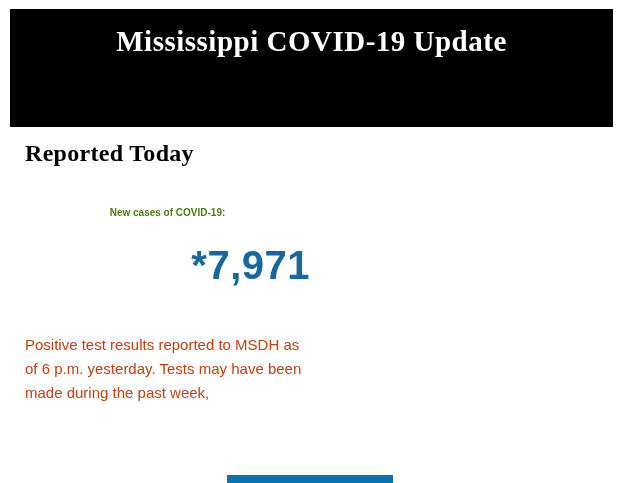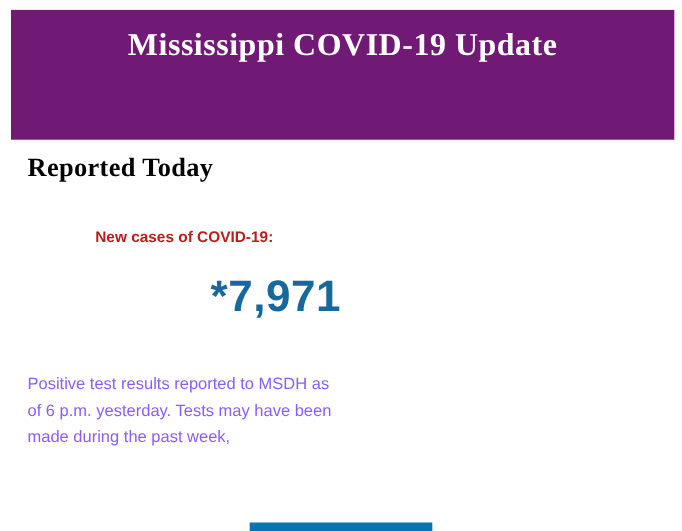"Mississippi COVID-19 Update" div.header { background-color: #701a75 -> #000000 }
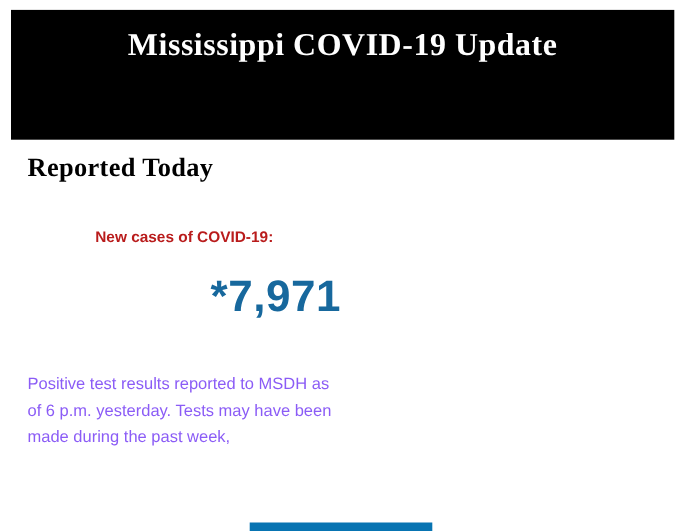"New cases of COVID-19:" .stat-label { color: #b91c1c -> #4d7c0f; font-size: 14px -> 10px }
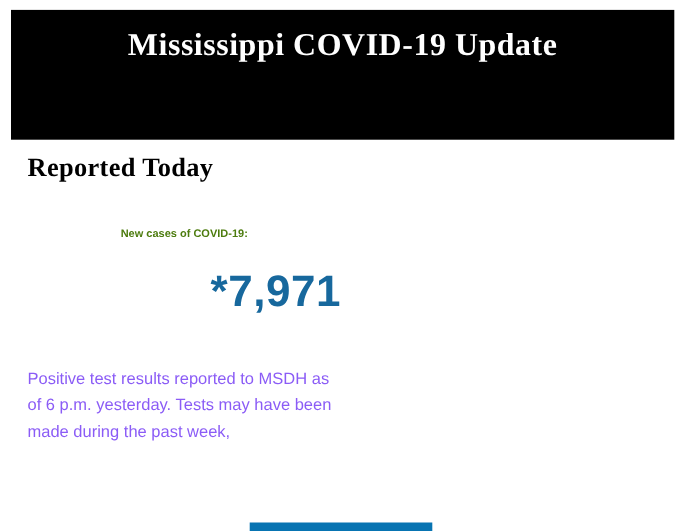"Positive test results reported to" .stat-desc { color: #8b5cf6 -> #c2410c }
